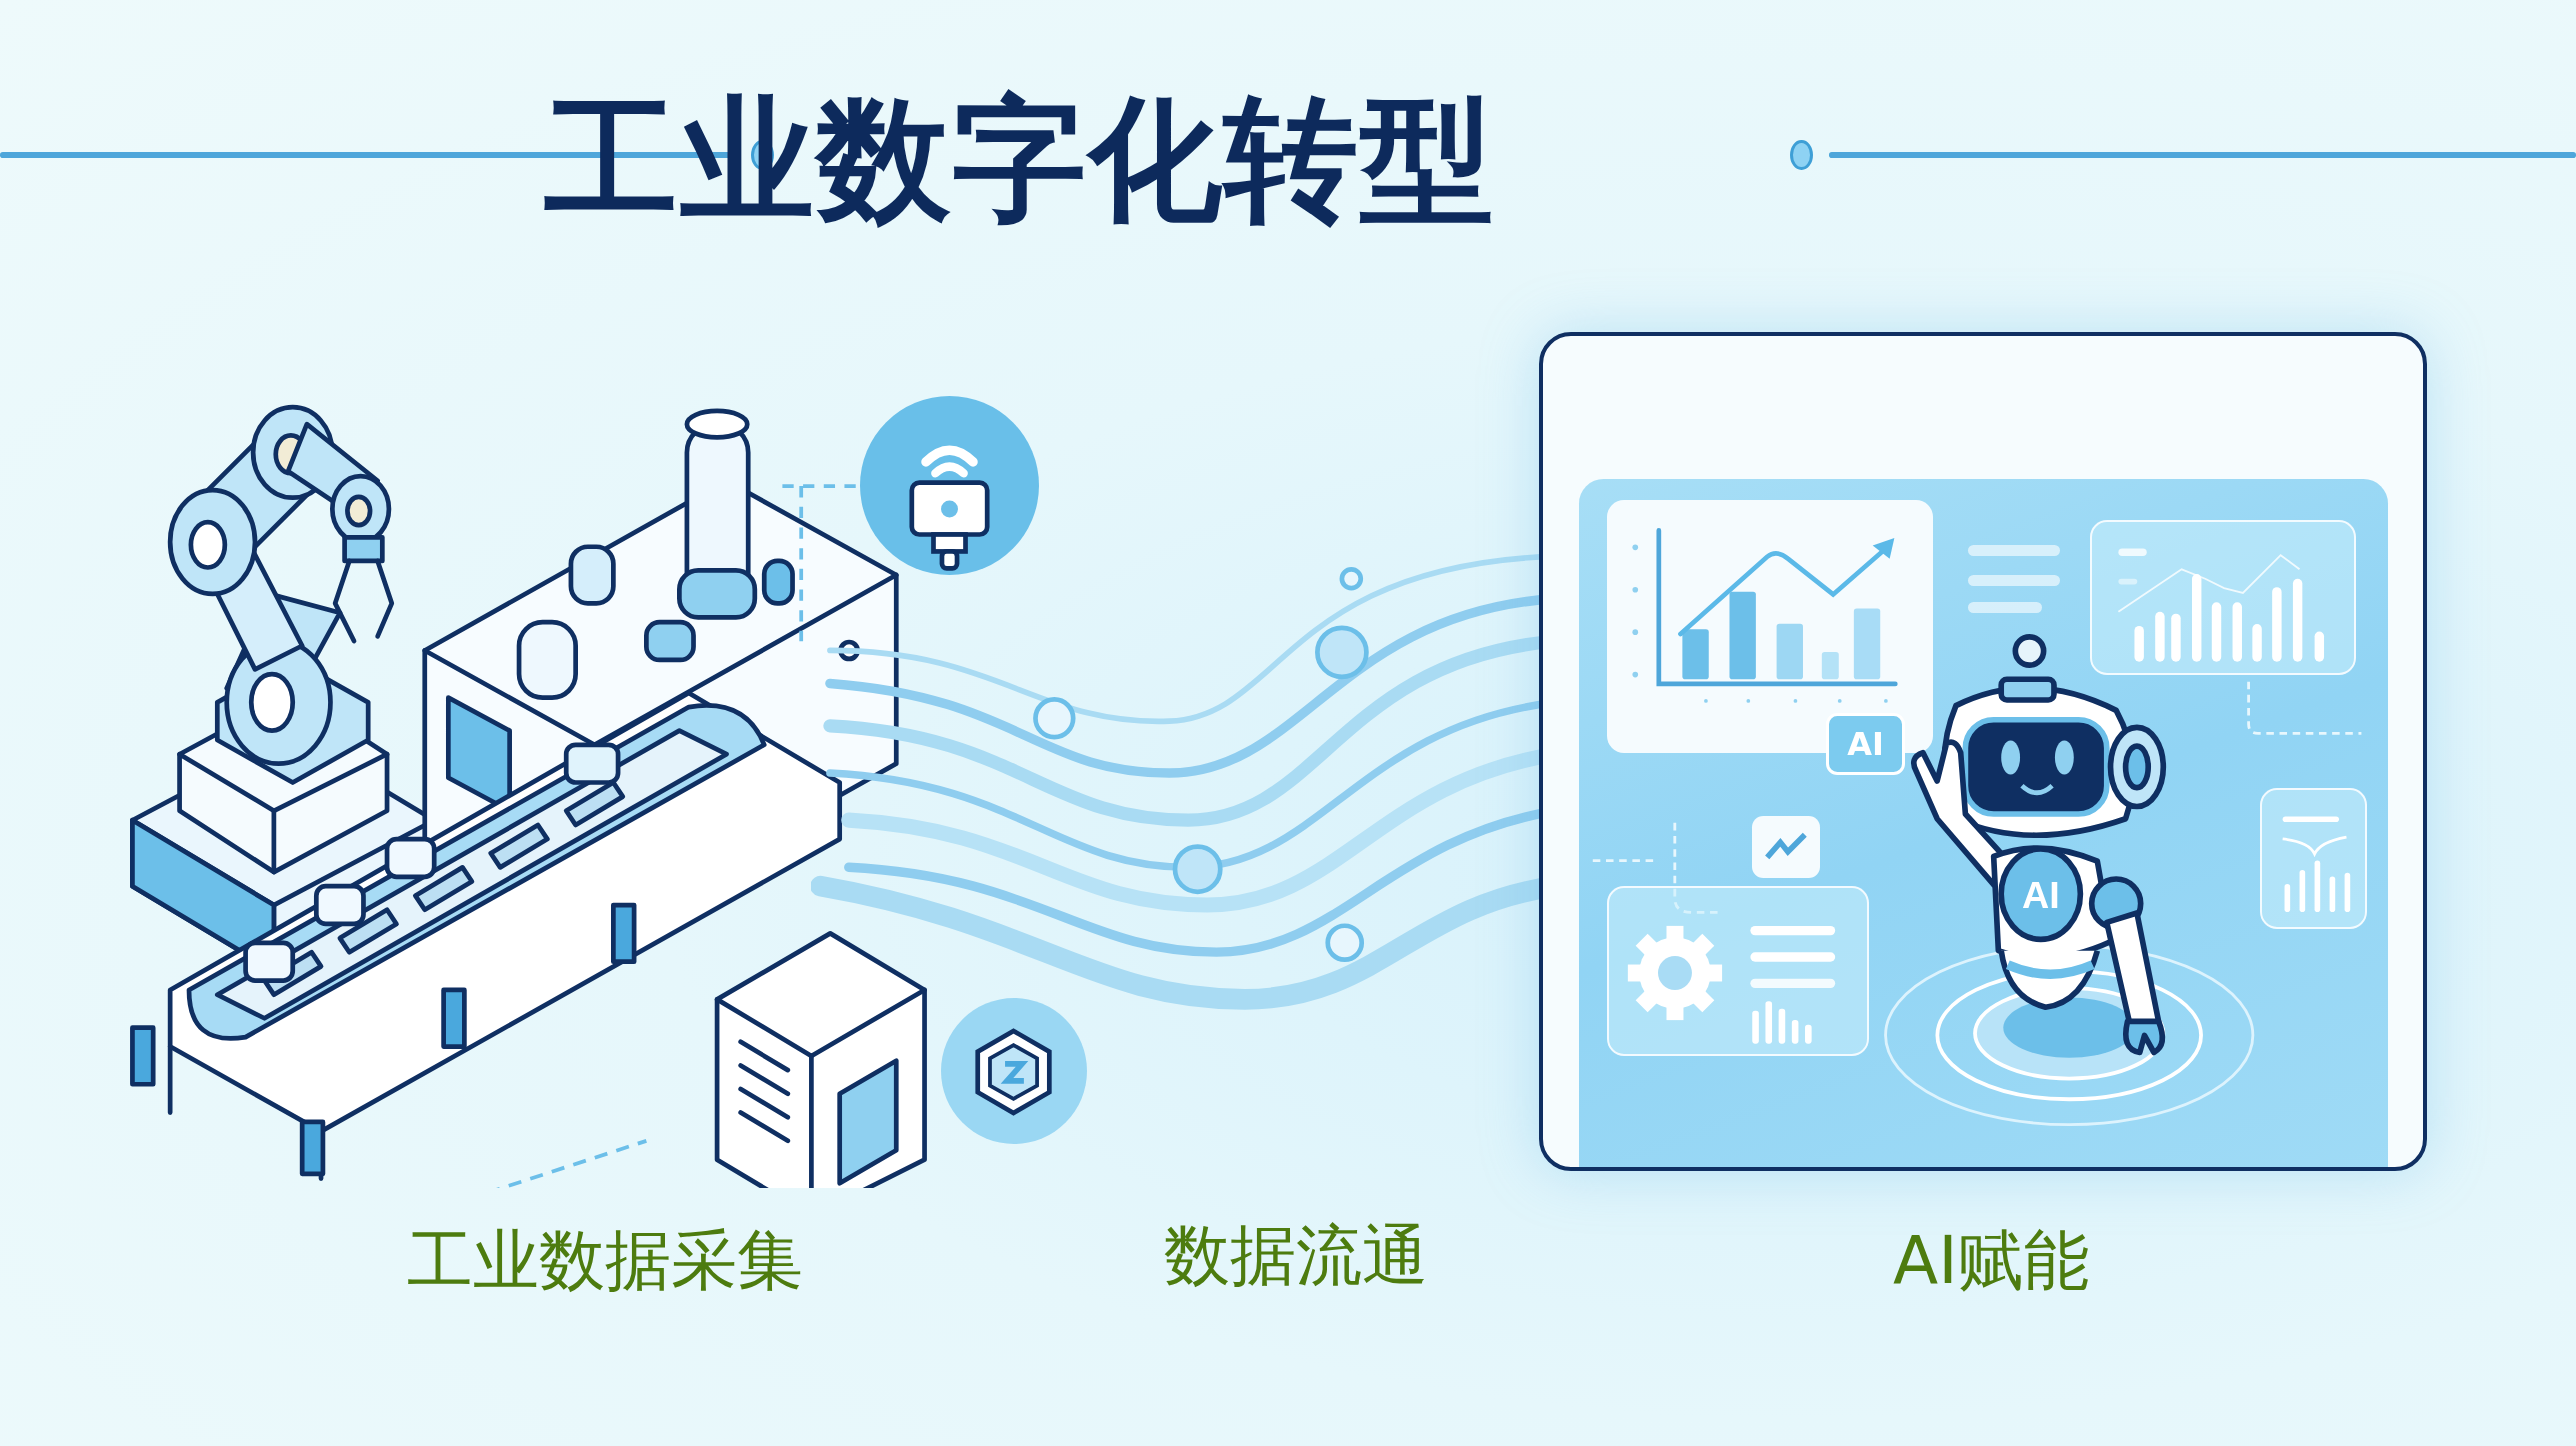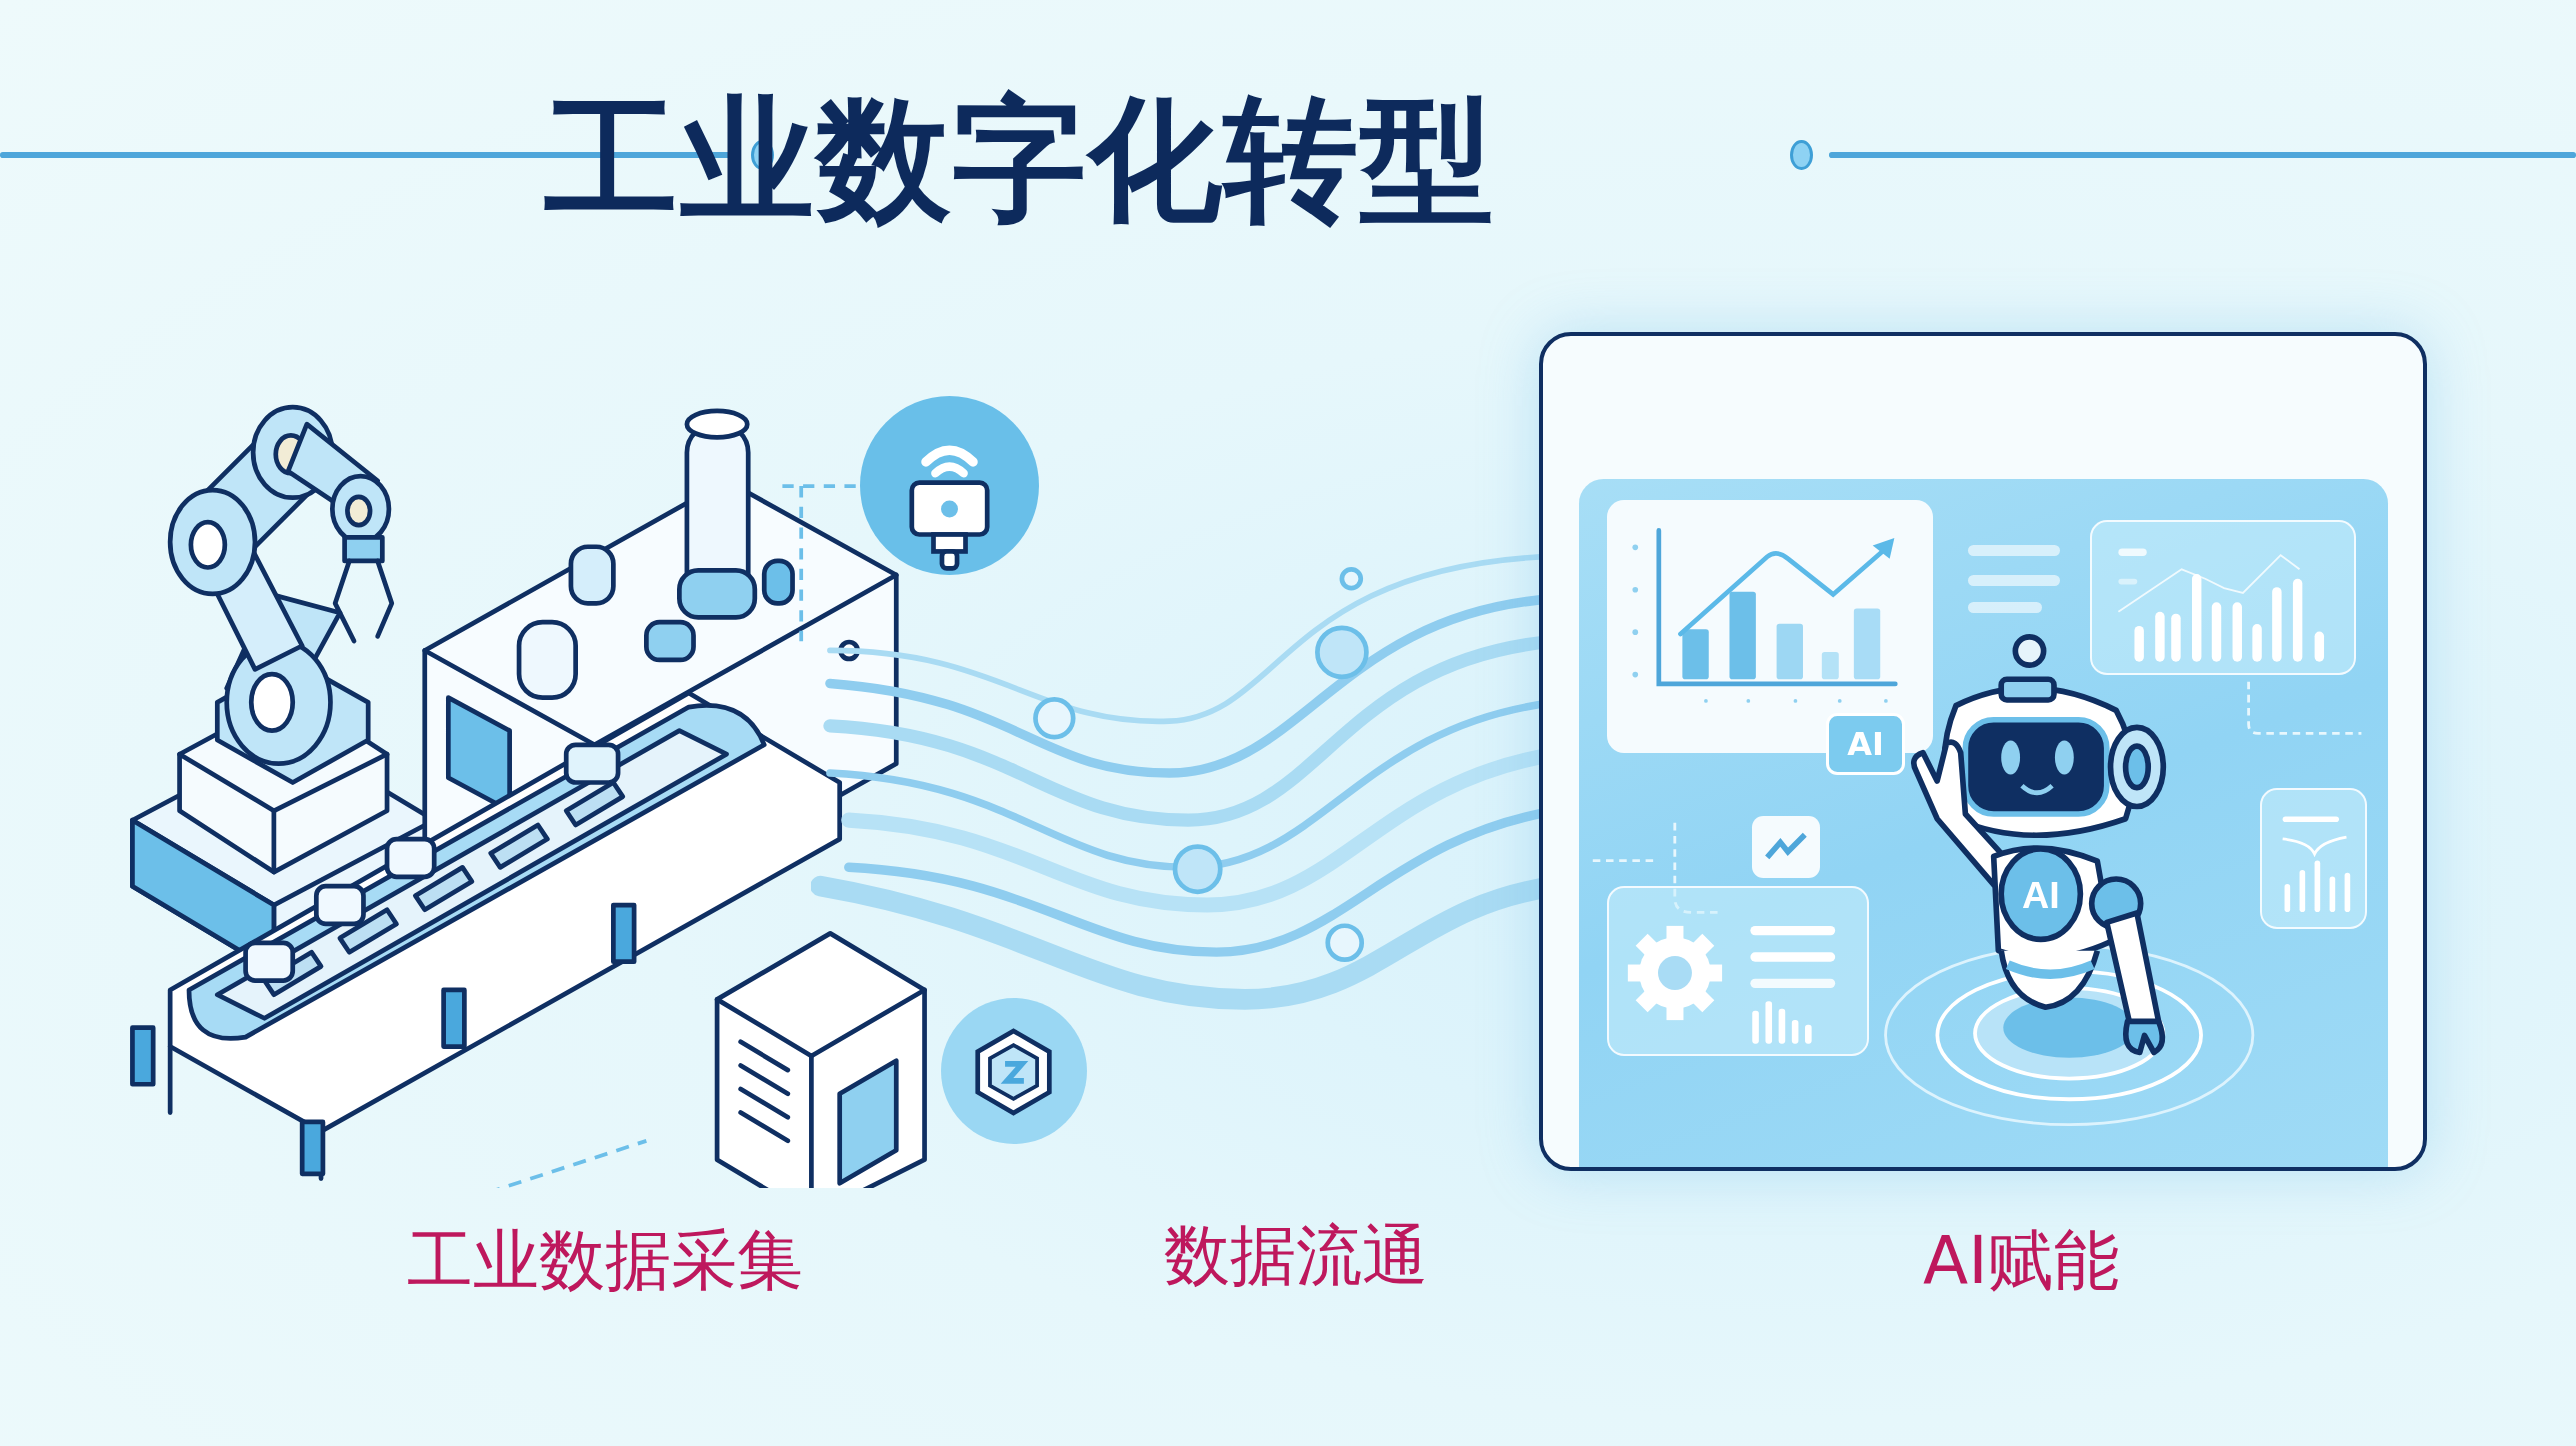"工业数据采集" .section-label { color: #be185d -> #4d7c0f }
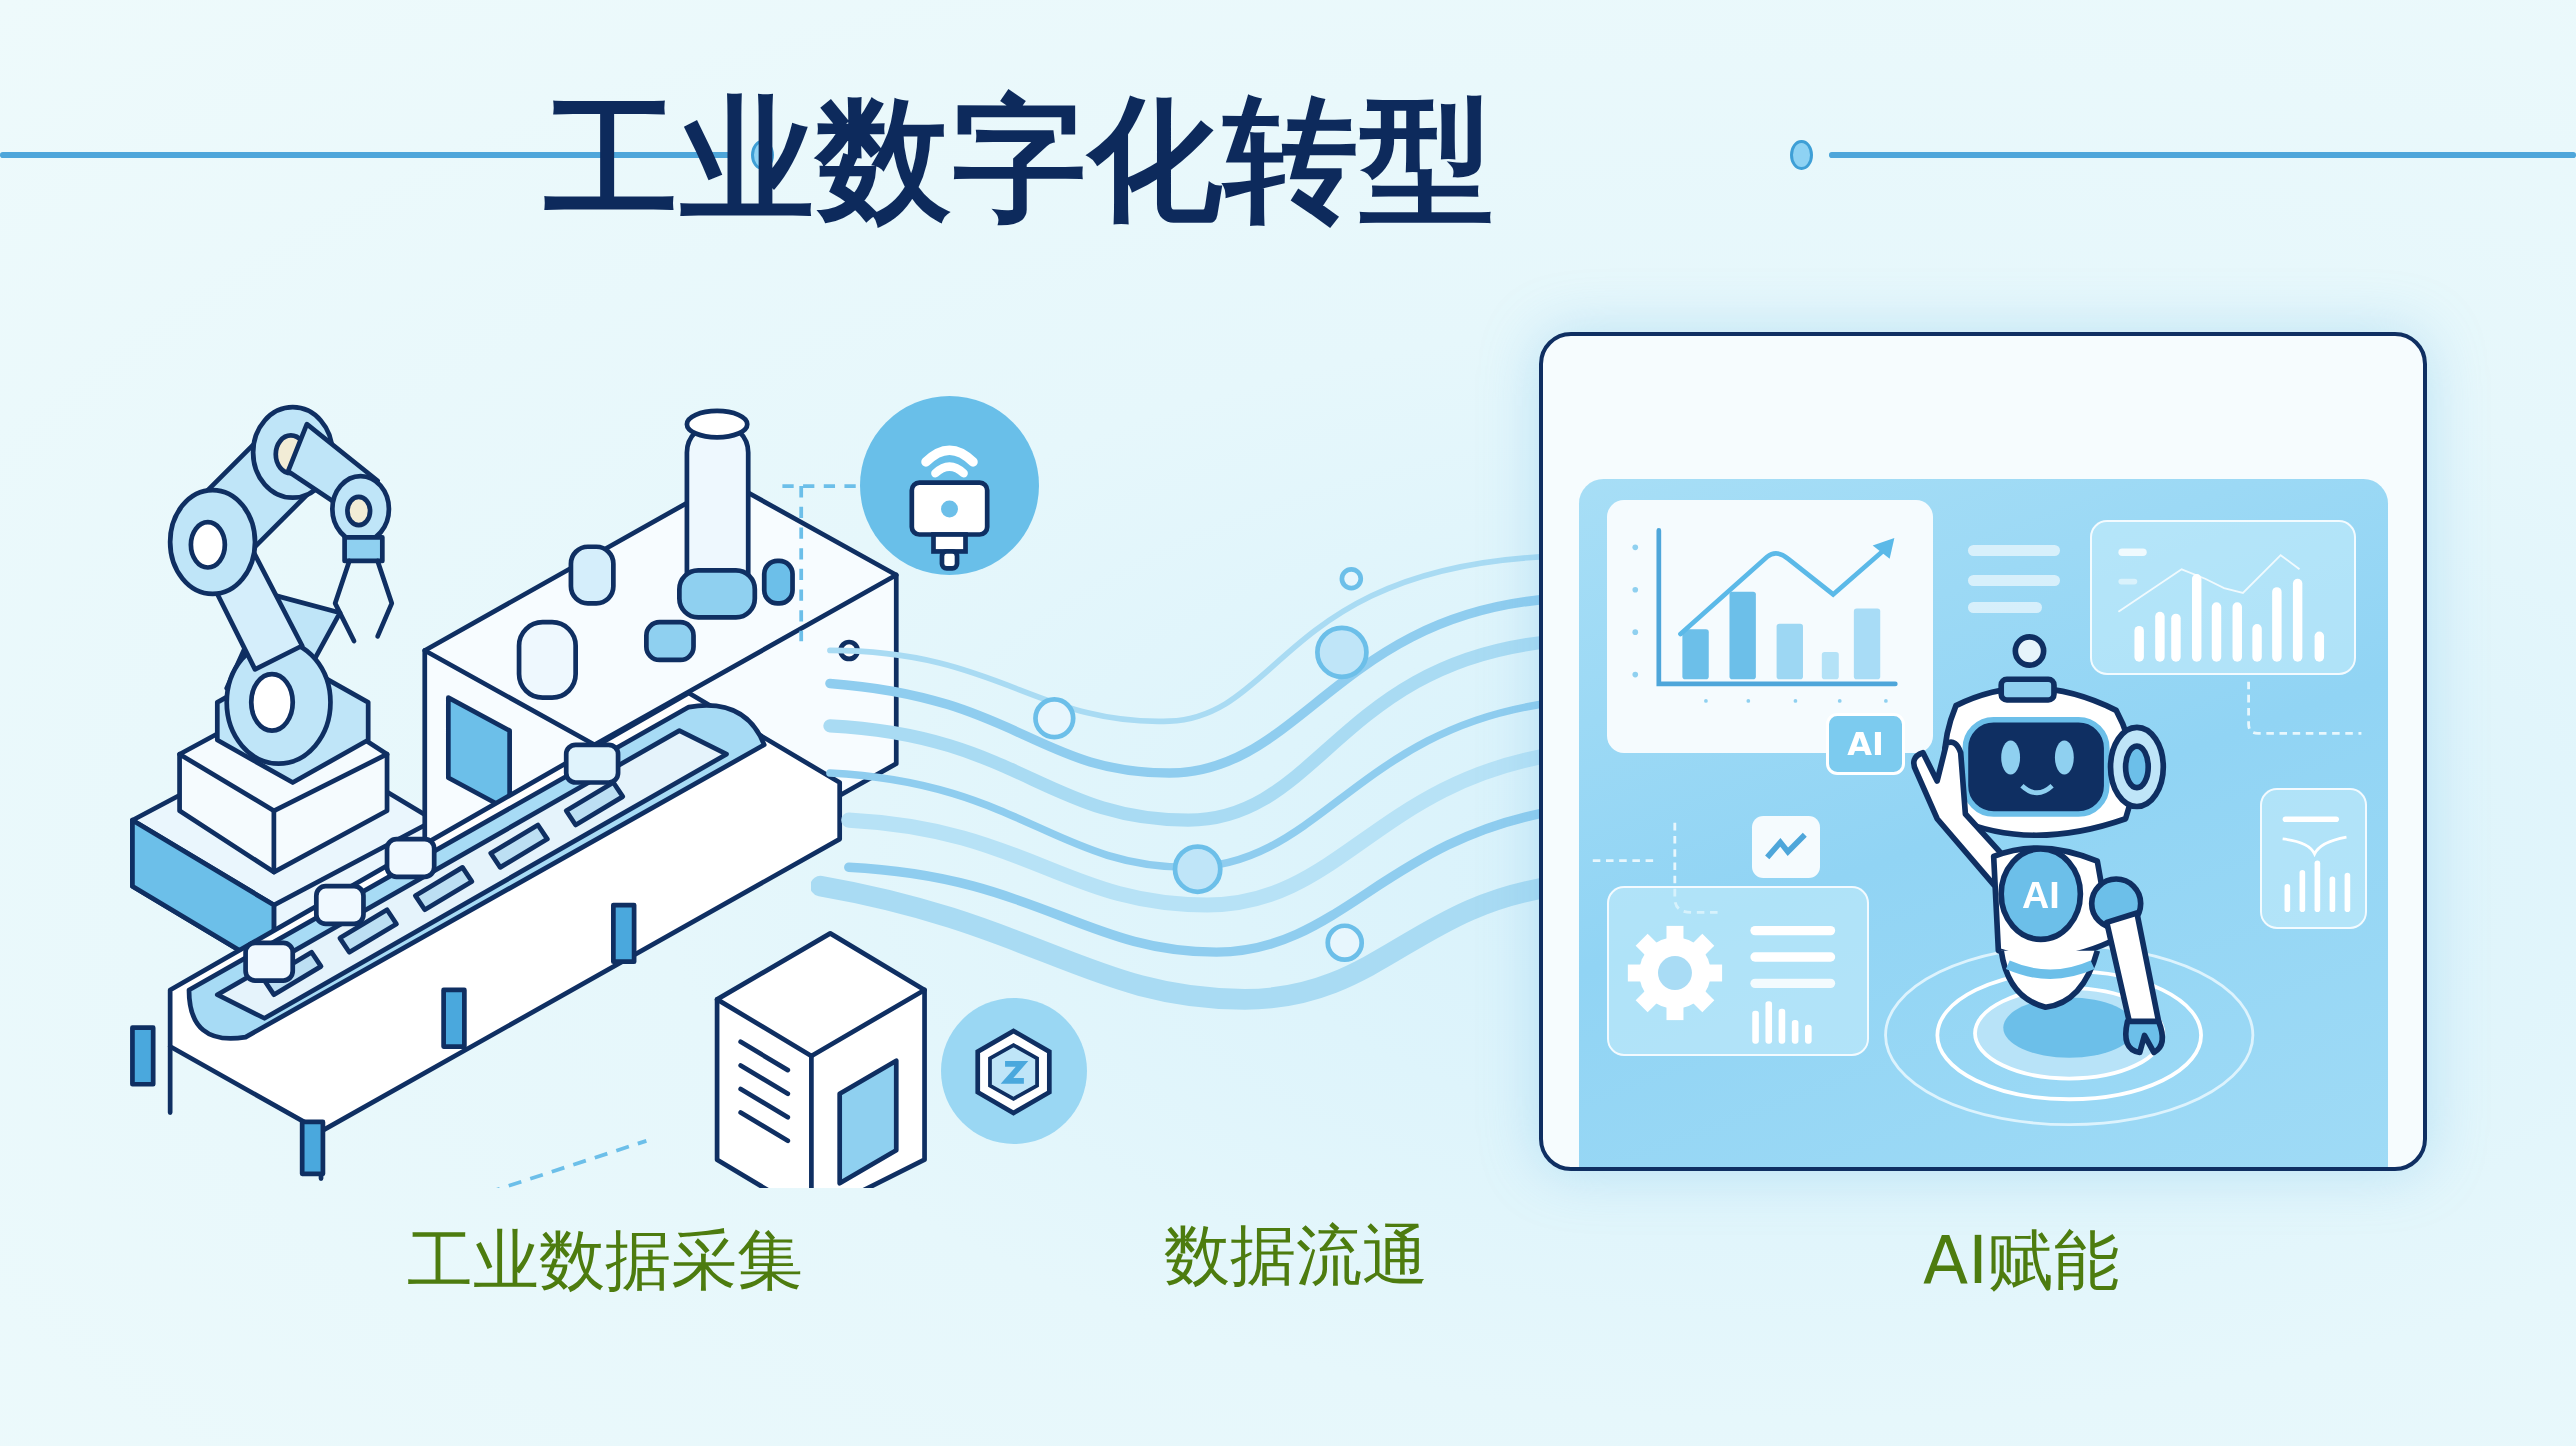"AI赋能" div.section-label { margin-left: 30px -> none }
